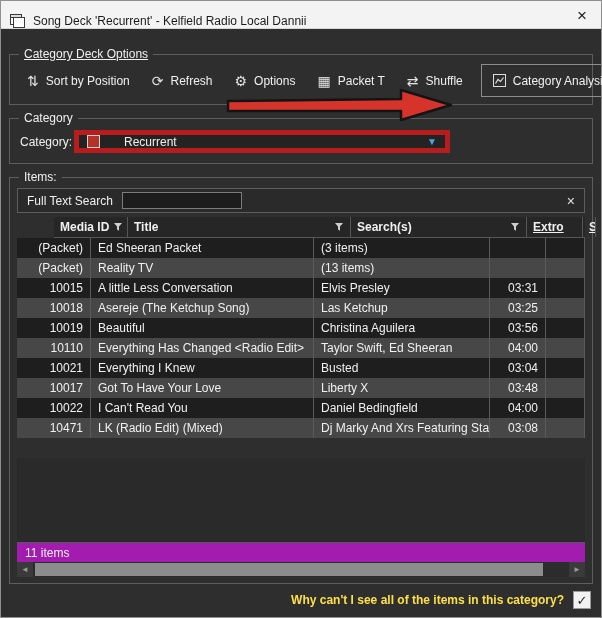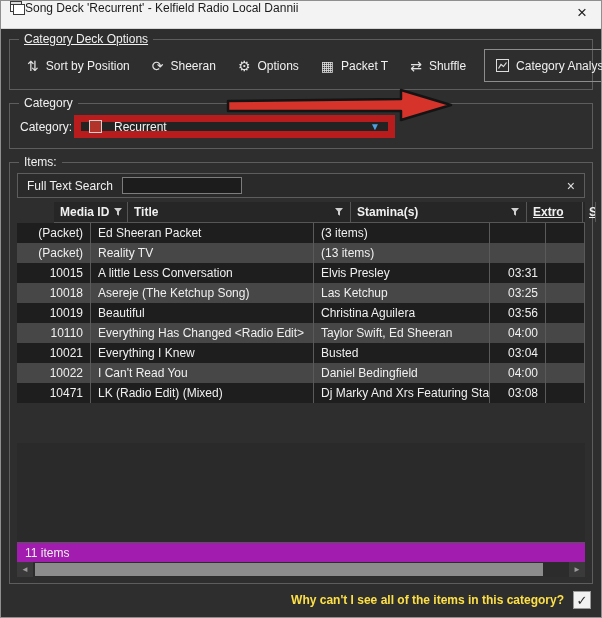"Song Deck 'Recurrent' - Kelfield" .titlebar { align-items: flex-start -> flex-end; gap: none -> 8px }
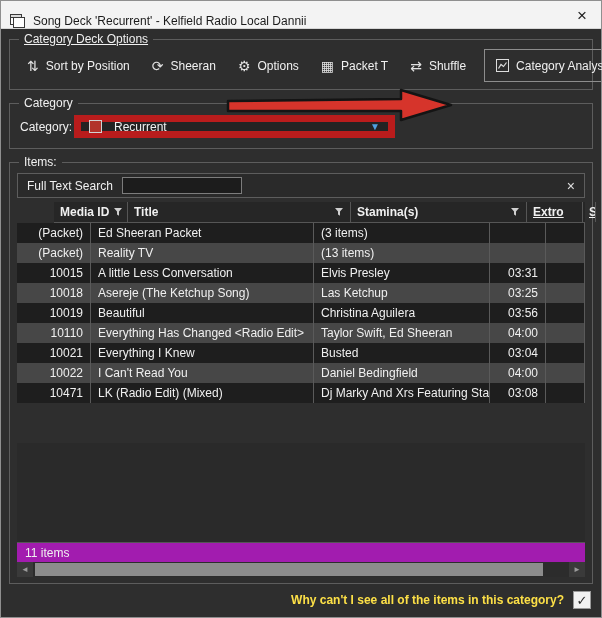"Category Deck Options" .content { padding: 0 0 4px -> 15px 0 4px }
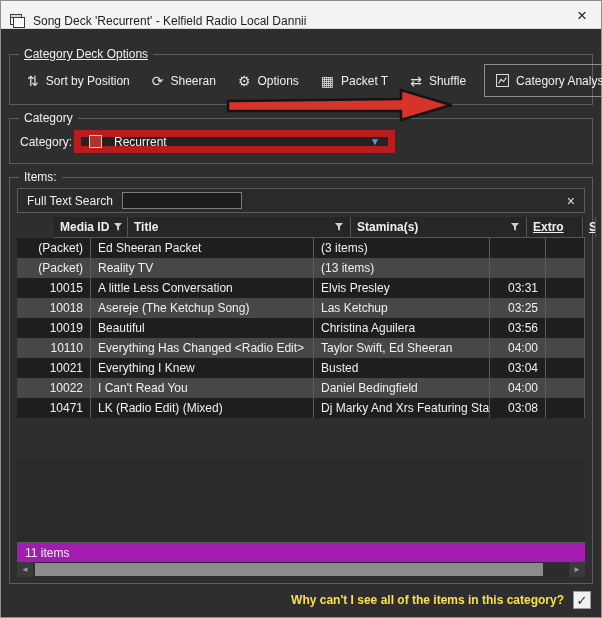"Sheeran" span { text: Sheeran -> Refresh }
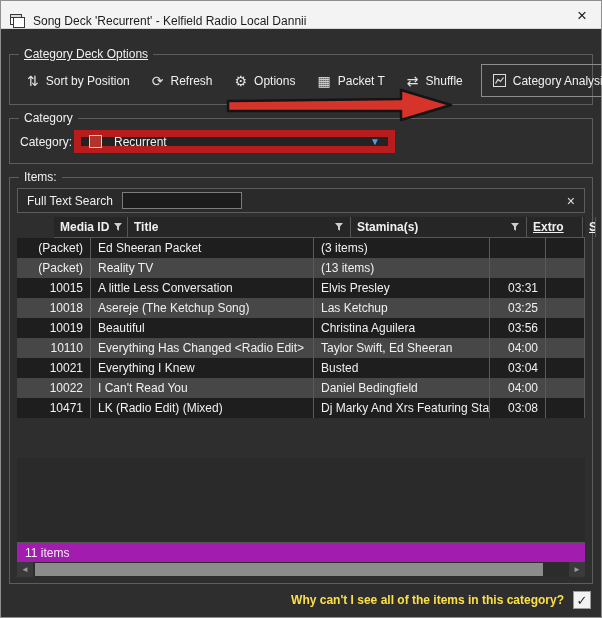"Recurrent" .combo { border: 7px solid #b91c1c -> 5px solid #b91c1c; gap: 12px -> 24px; width: 321px -> 376px }
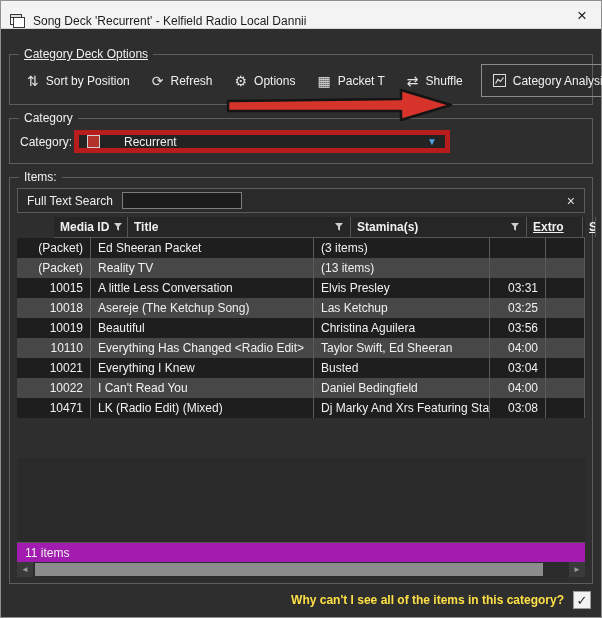"Stamina(s)" span { text: Stamina -> Search }
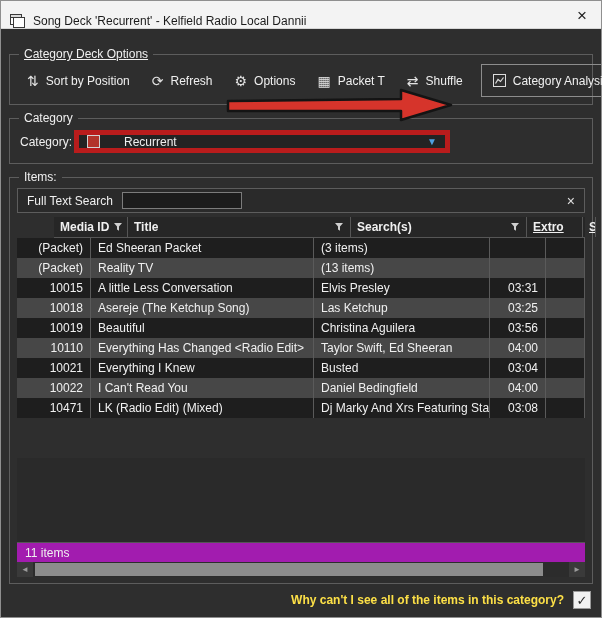"10017" div.trow { html: none -> <div> <div>10017</div> <div>Got To Have Your Love</div> <div>Liberty X</div> <div>03:48</div> <div></div> </div> }
